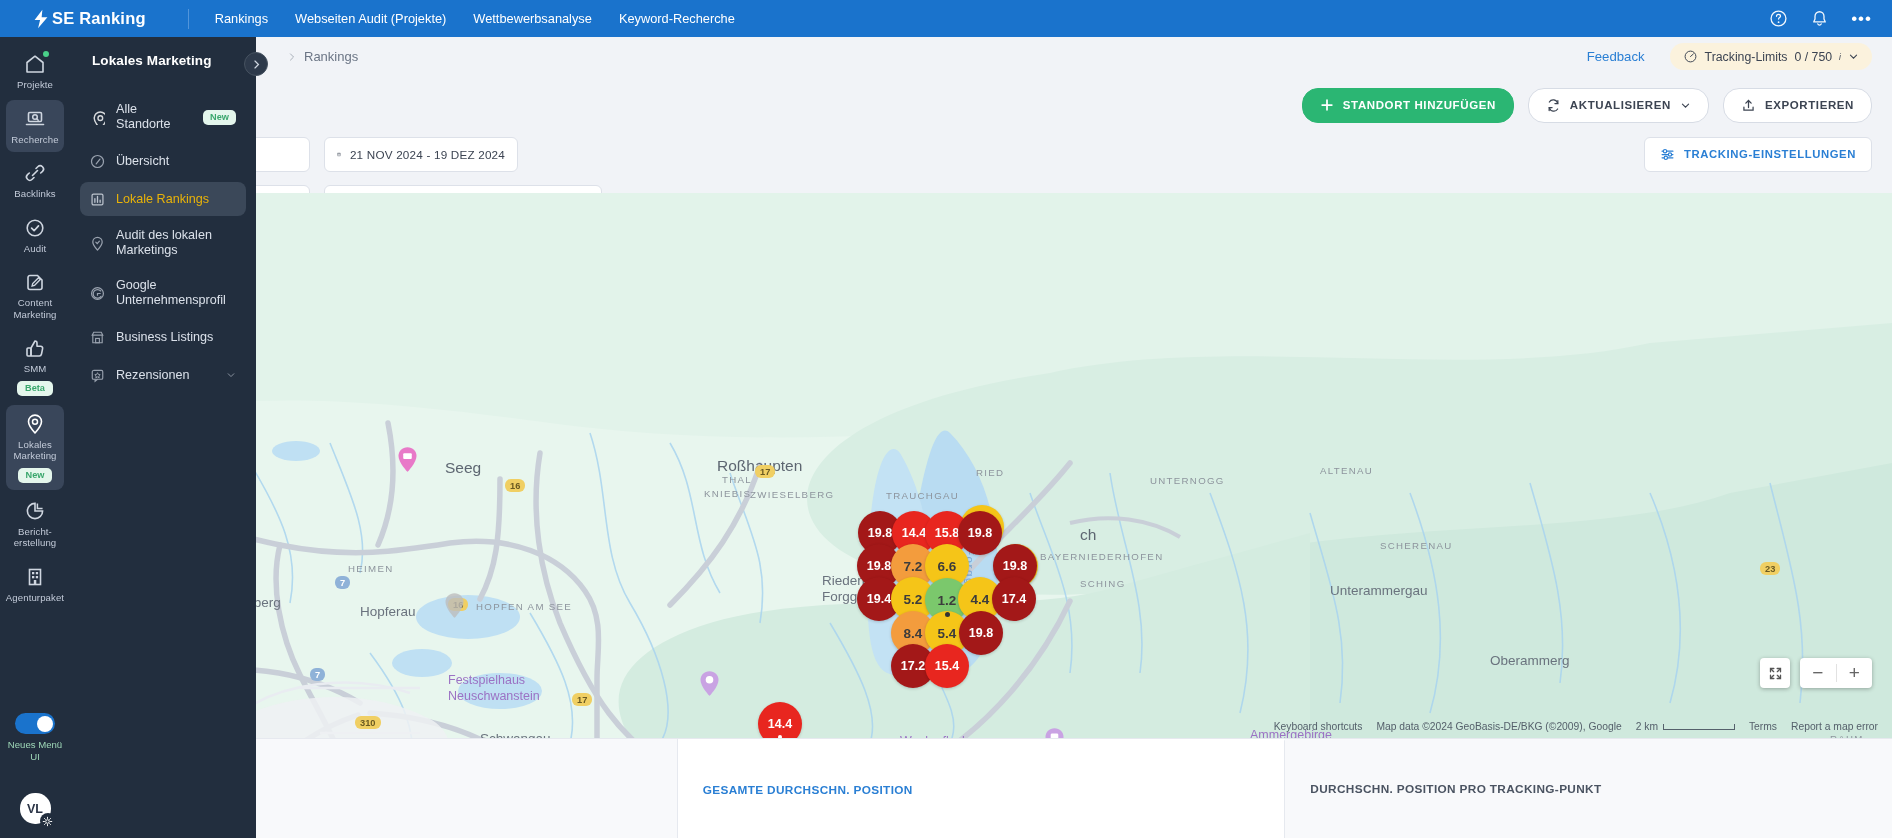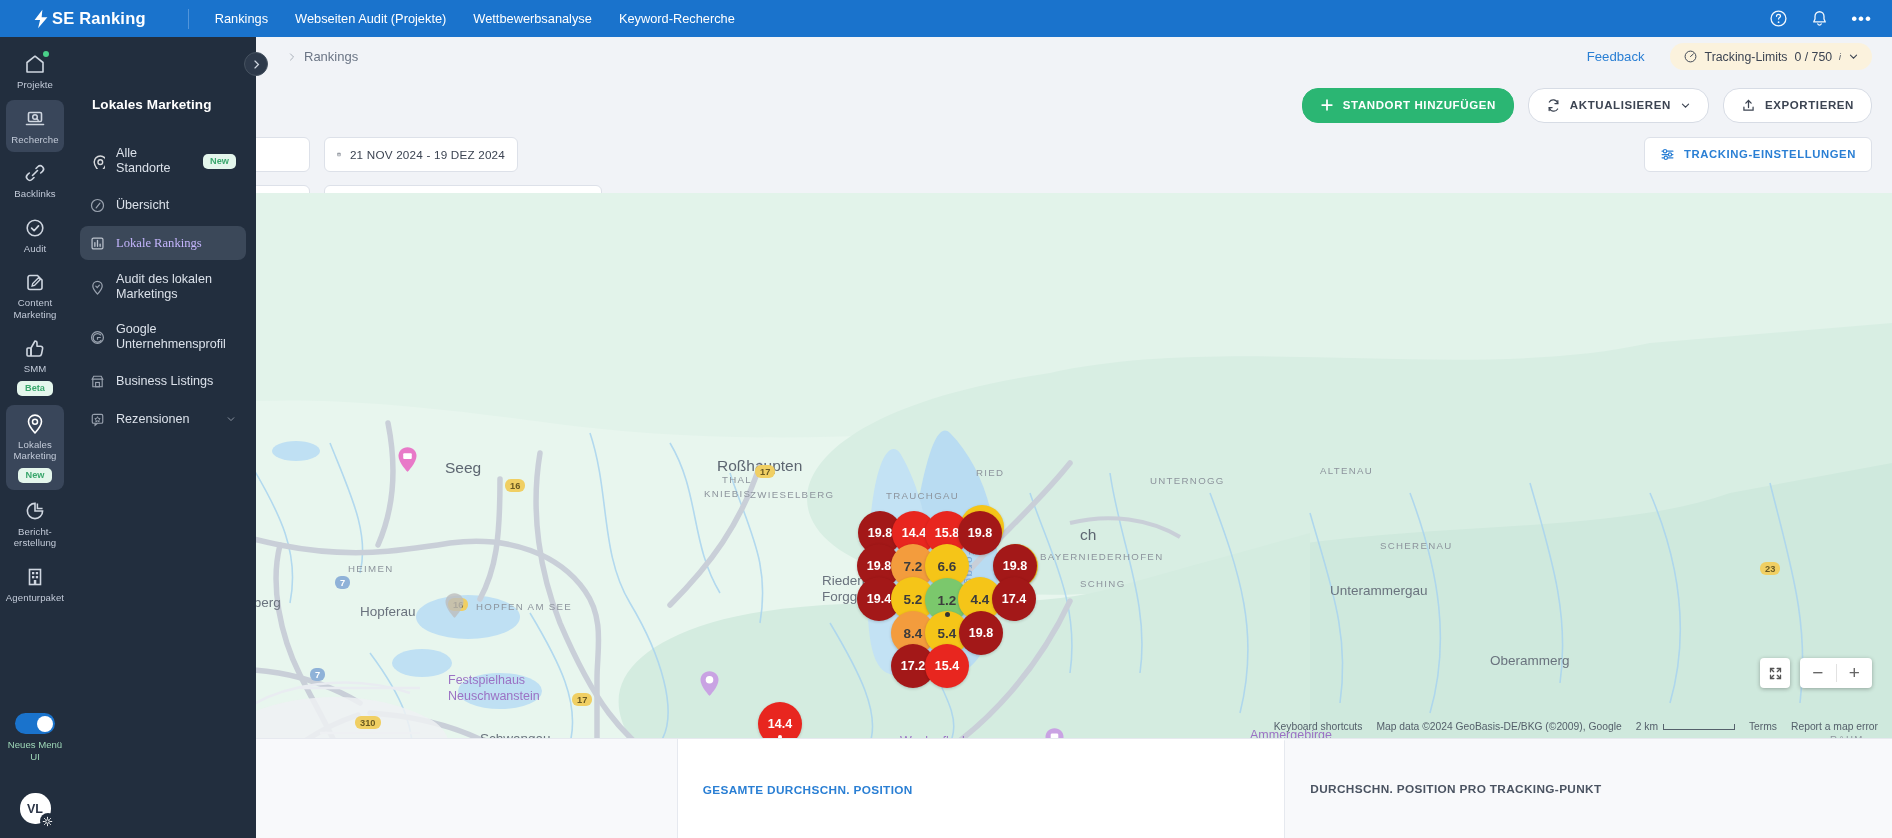"Lokales Marketing" .flyout-title { margin-top: 44px -> none }
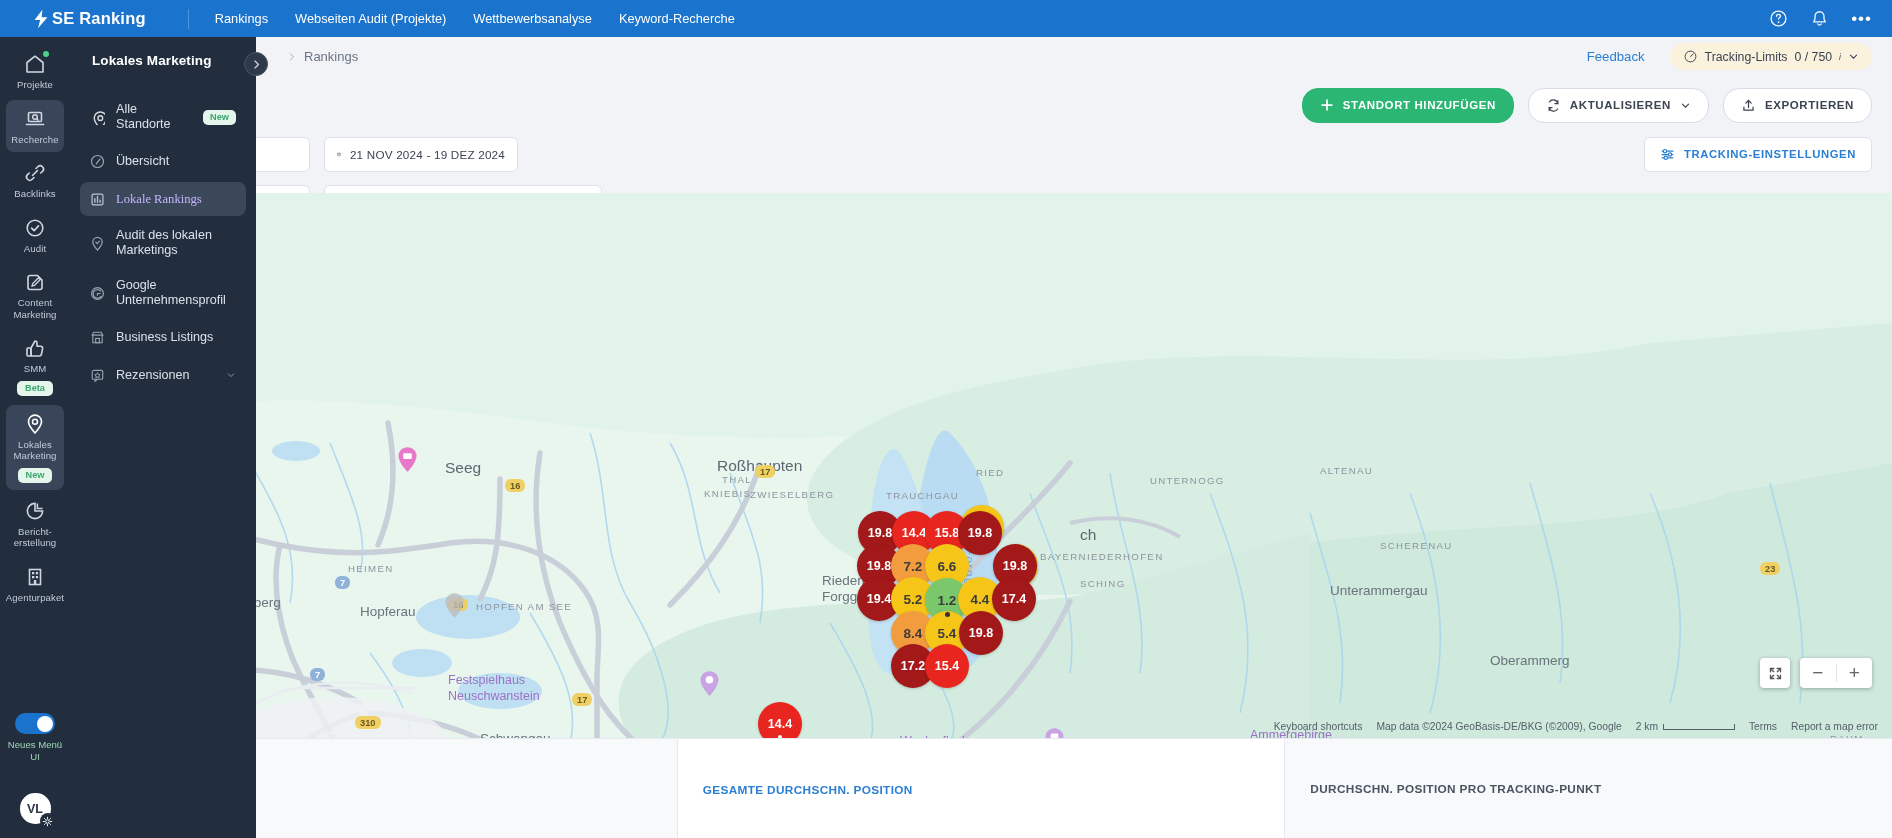"Lokale Rankings" .fly-item.active .fly-lbl { color: #c4b5fd -> #eab308; font-family: Liberation Serif, serif -> none }
